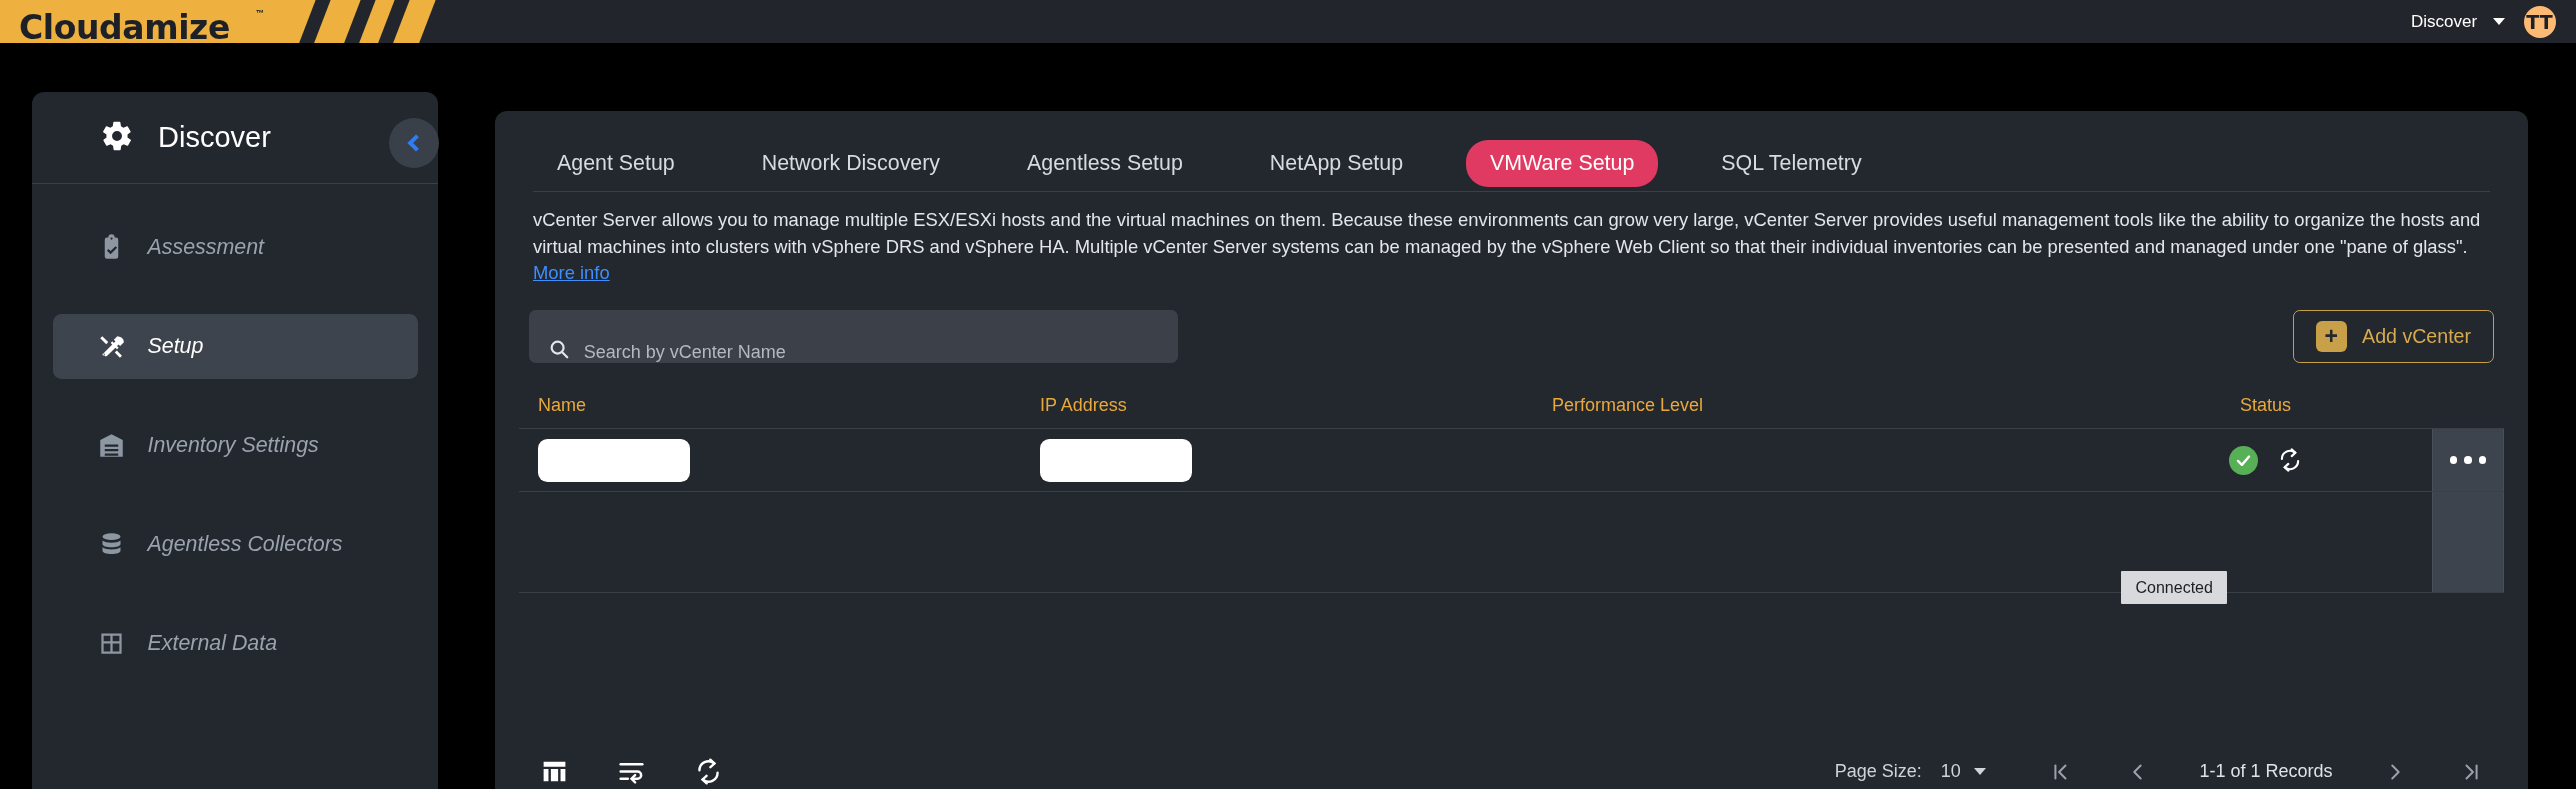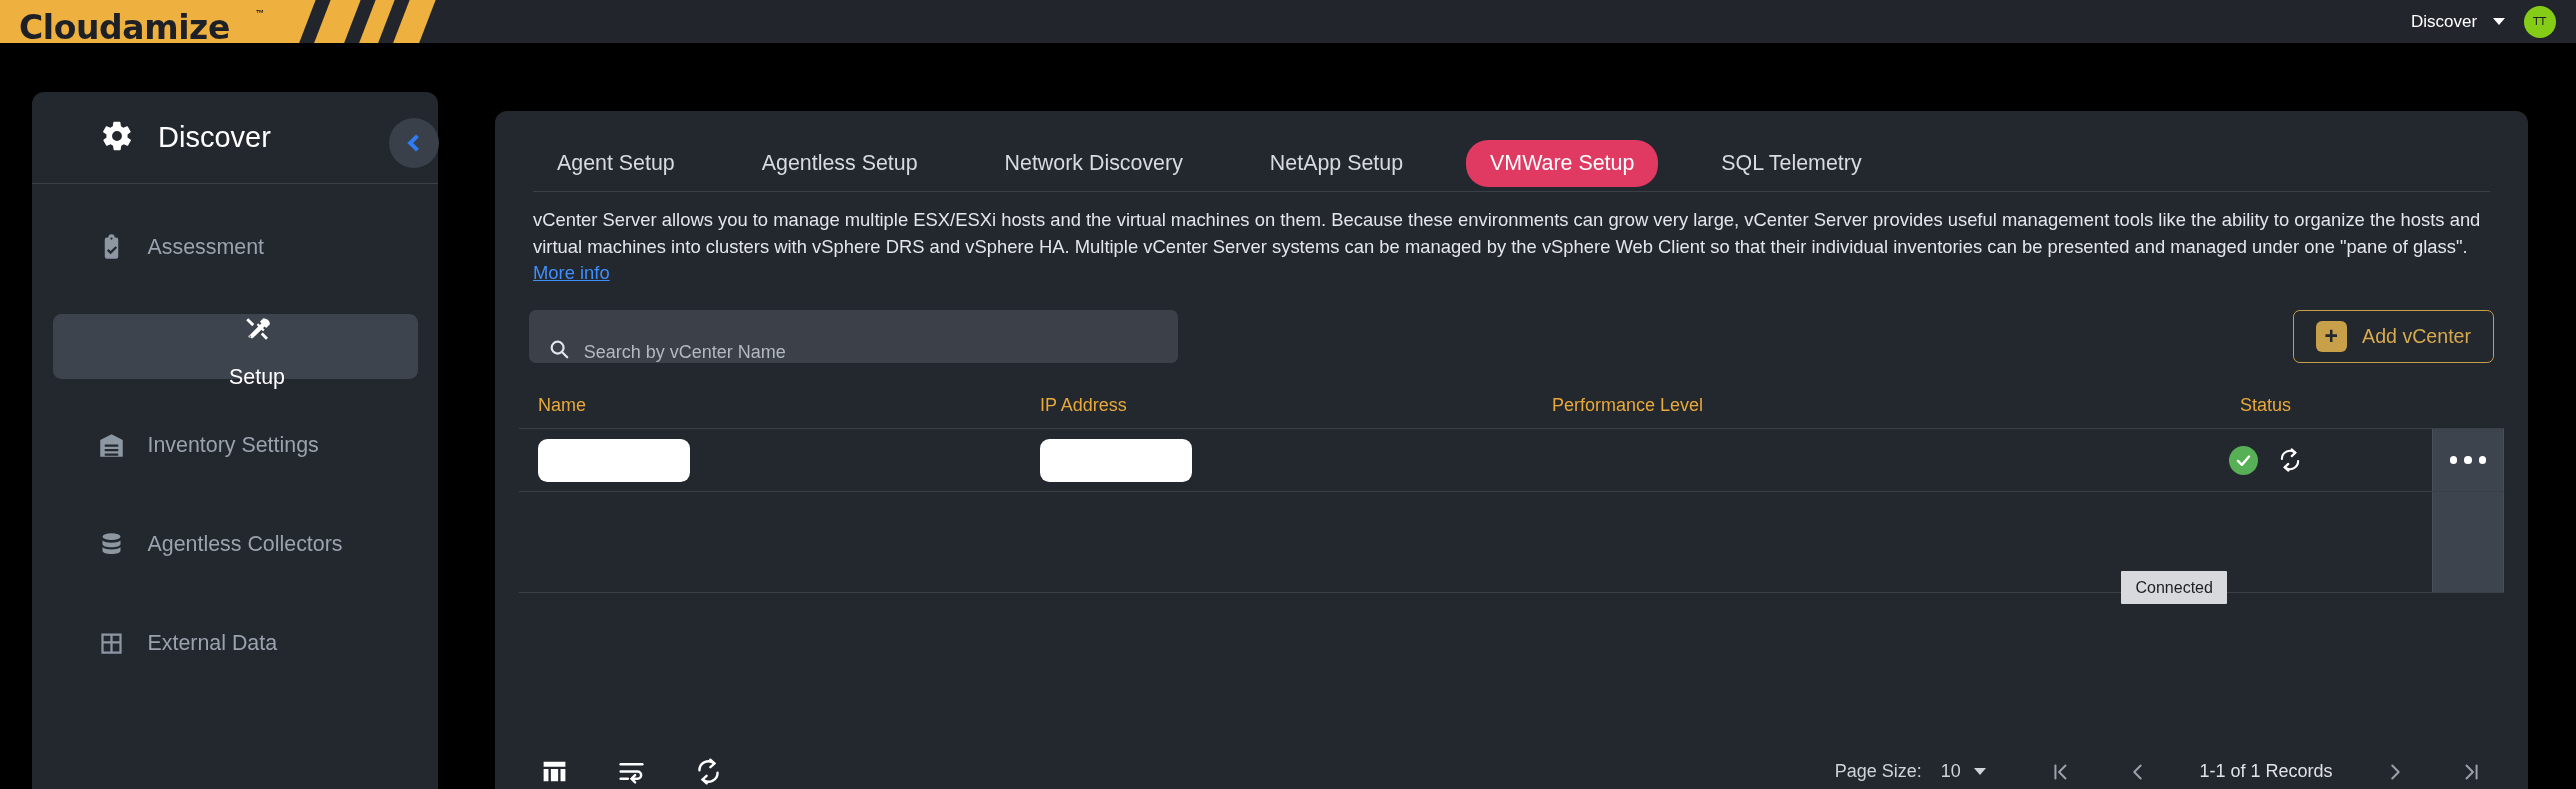"TT" .avatar { background: #84cc16 -> #fdba74; font-size: 11px -> 19px; font-weight: 400 -> 700 }
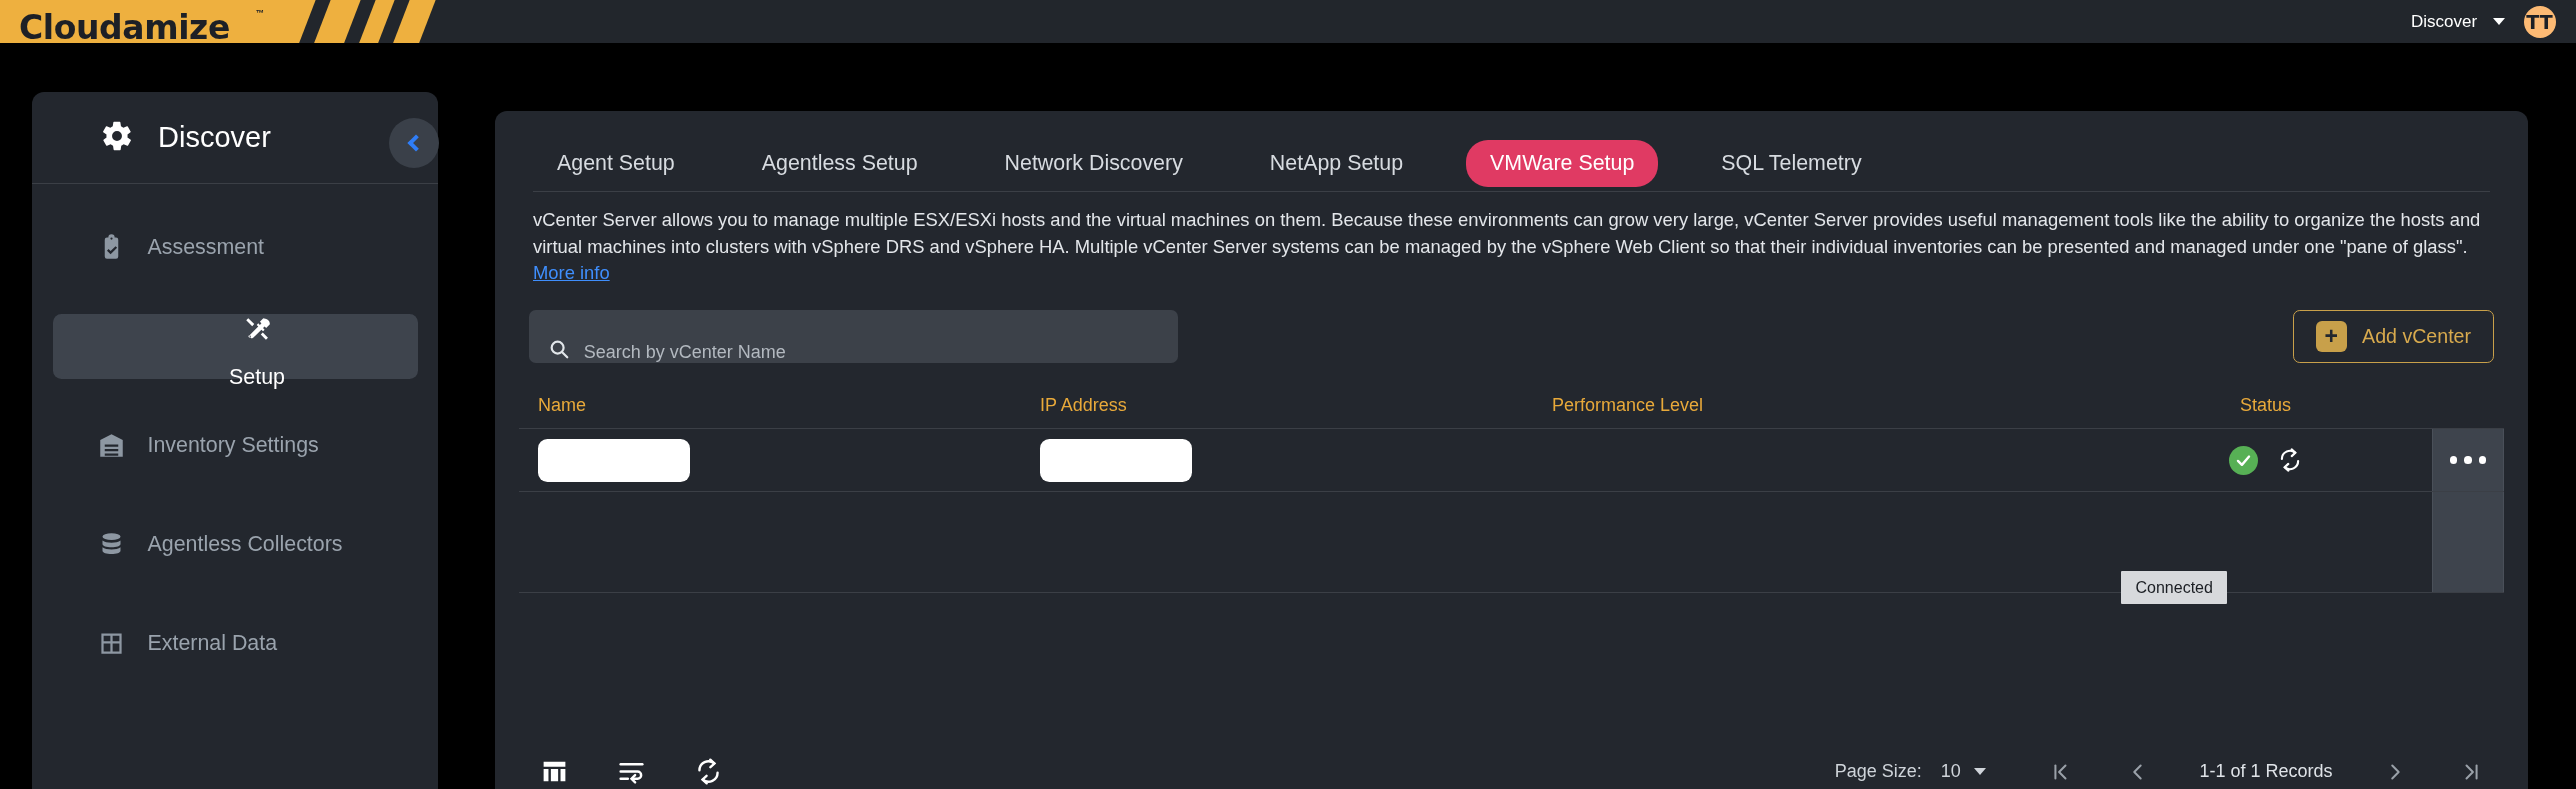"Agentless Setup" div.tab { order: before "Network Discovery" -> after "Network Discovery" }
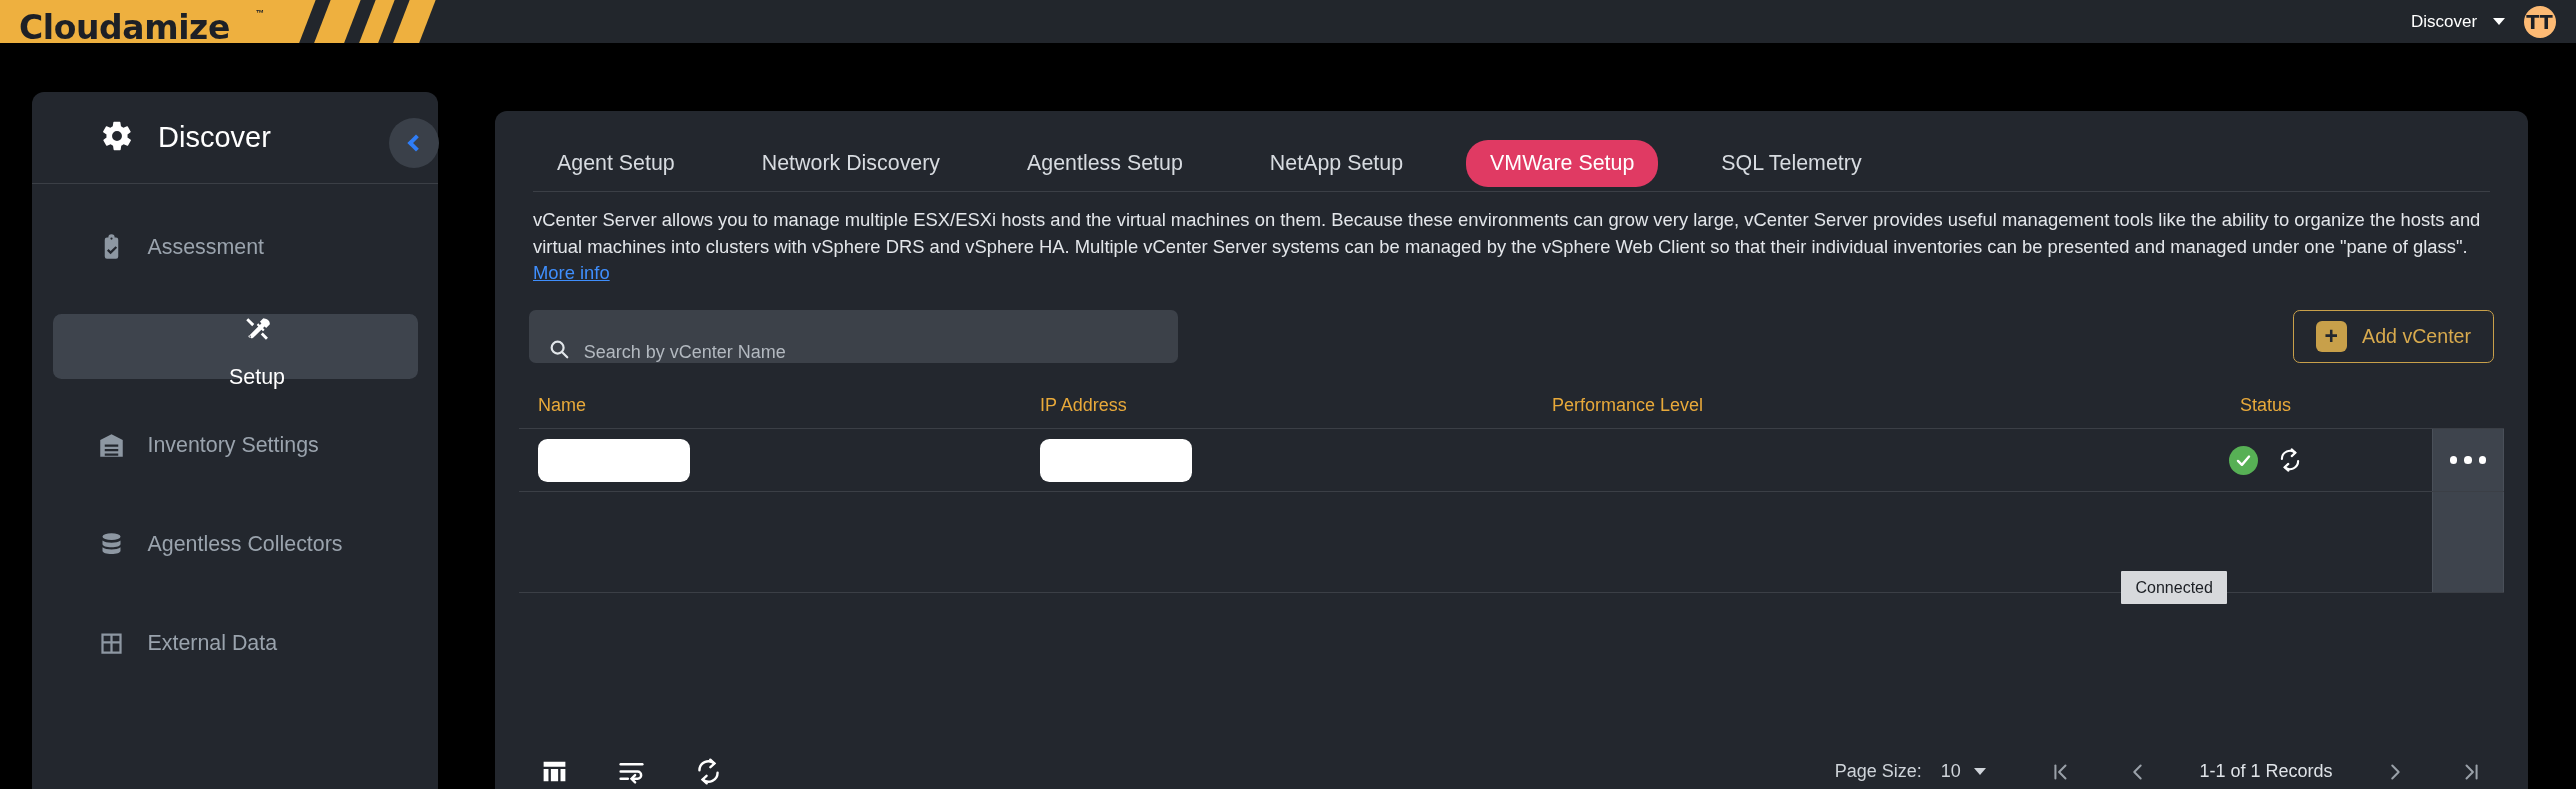"Assessment" .sb-item { font-style: none -> italic }
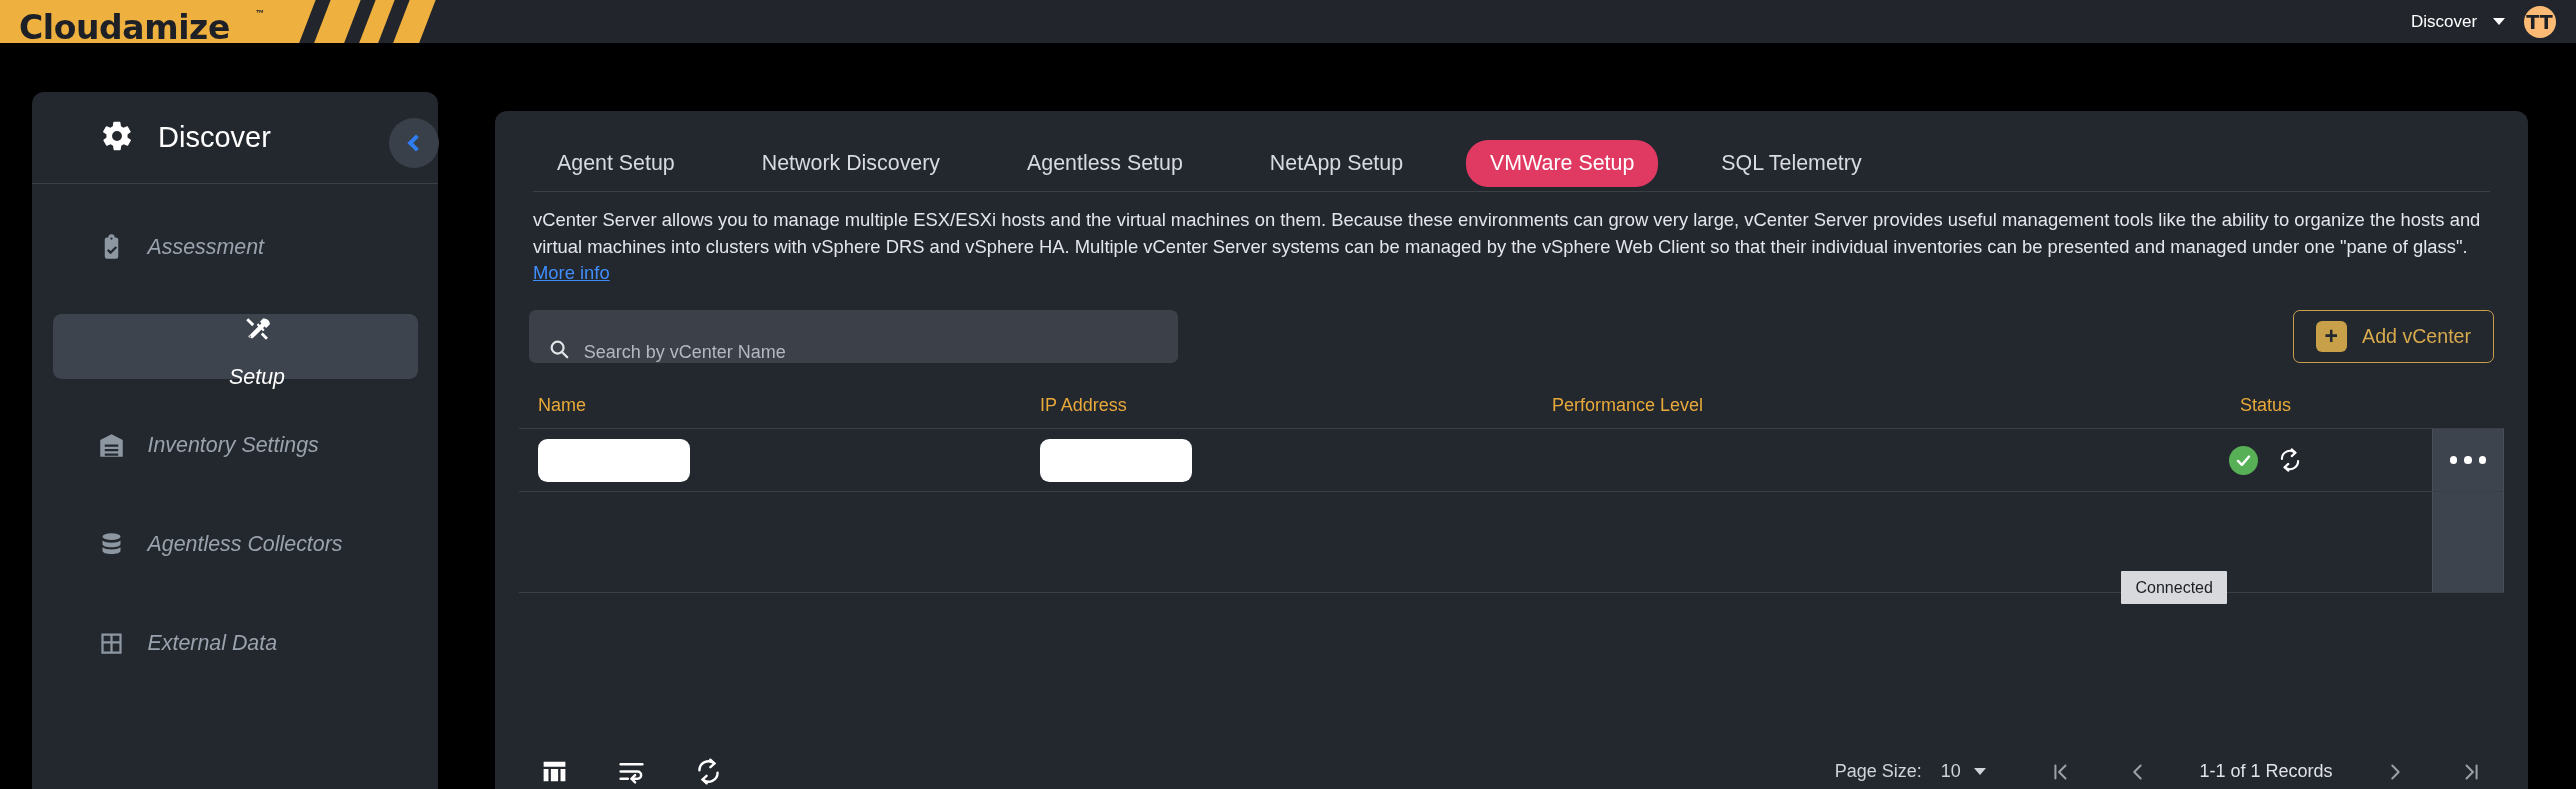"Setup" .sb-item.active { flex-direction: column -> none }
